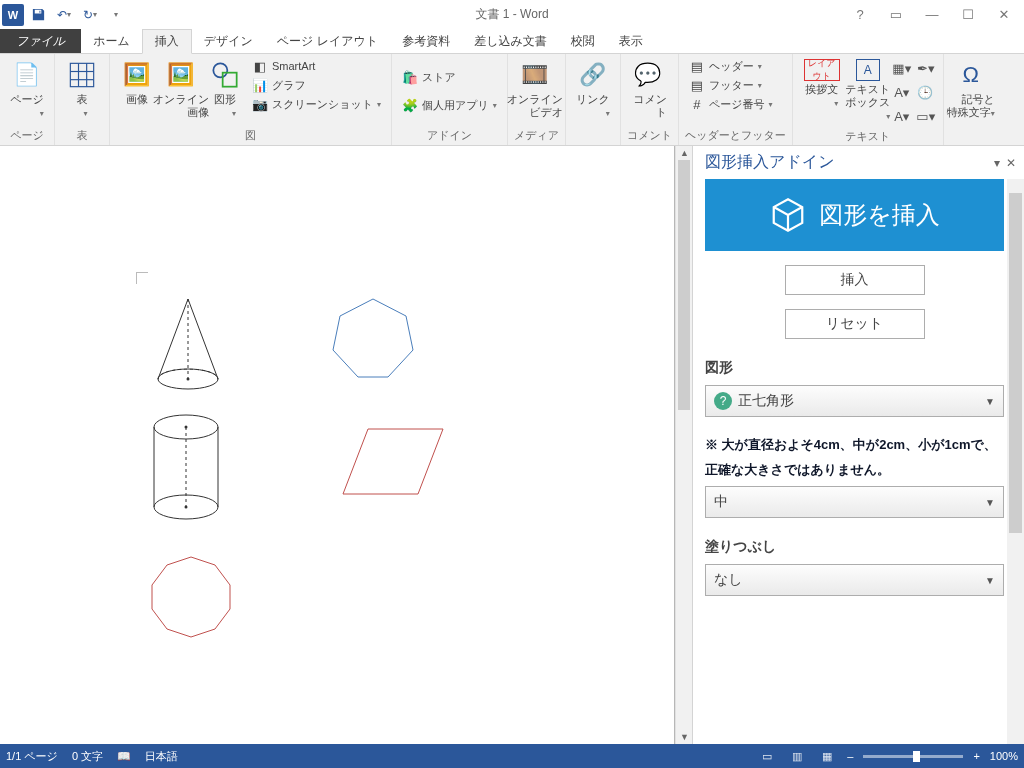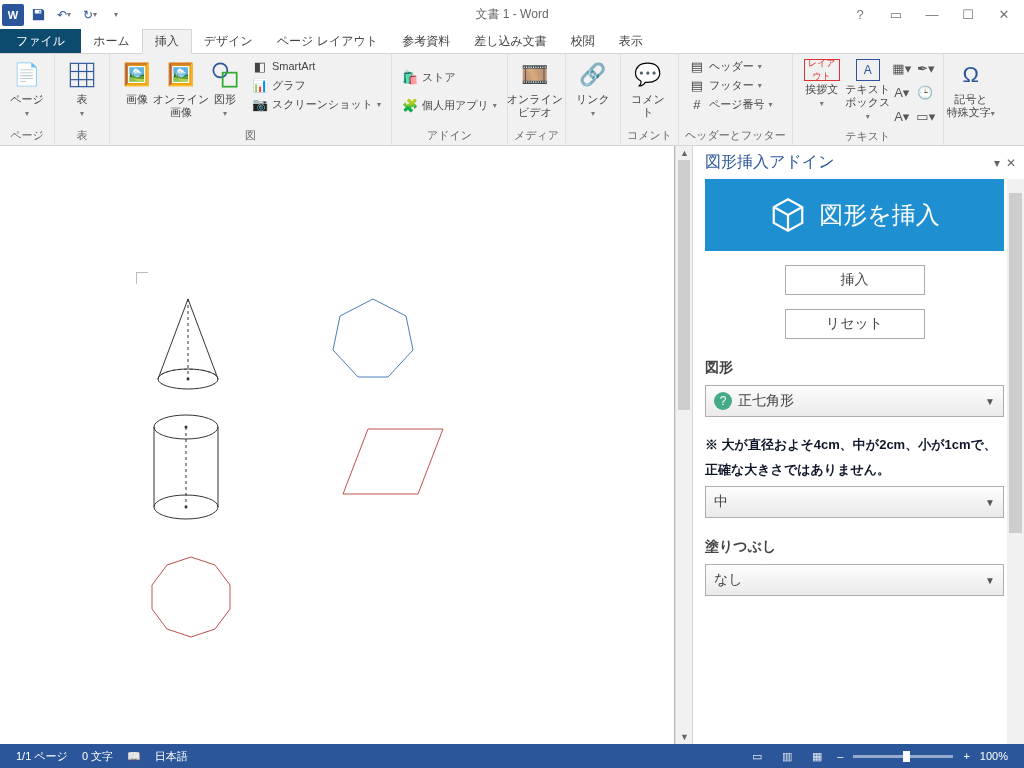"ファイル" .tab.file { background: #0c4a6e -> #404040; font-style: none -> italic }
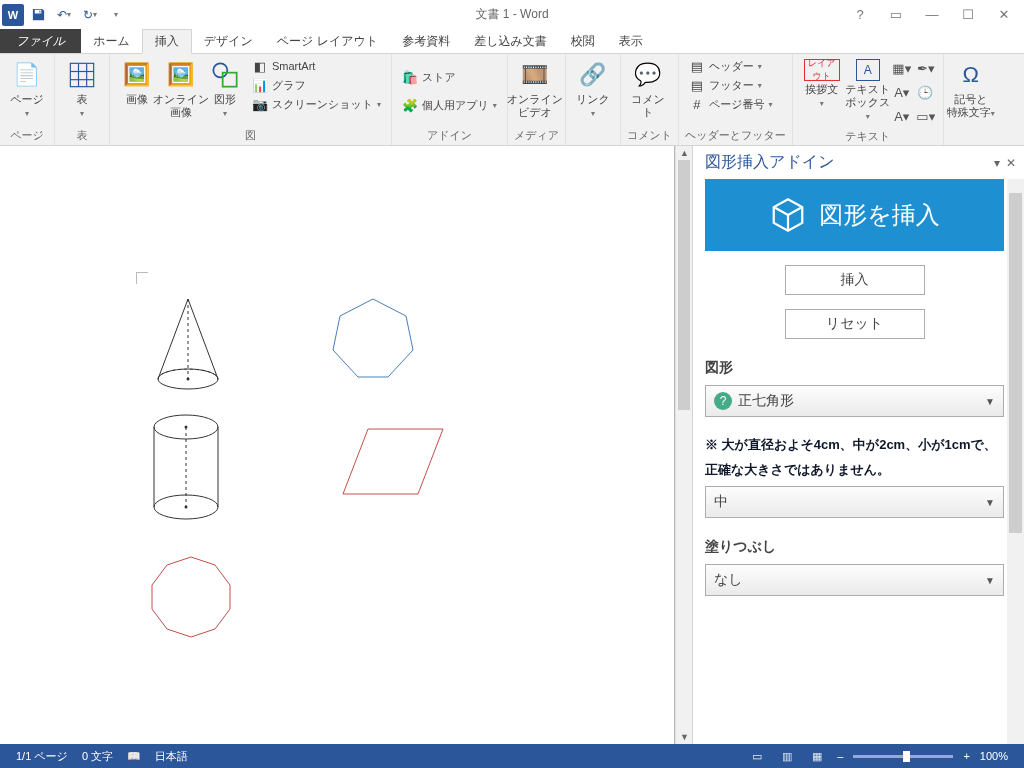"挨拶文" .big-btn .lbl { text-align: none -> right }
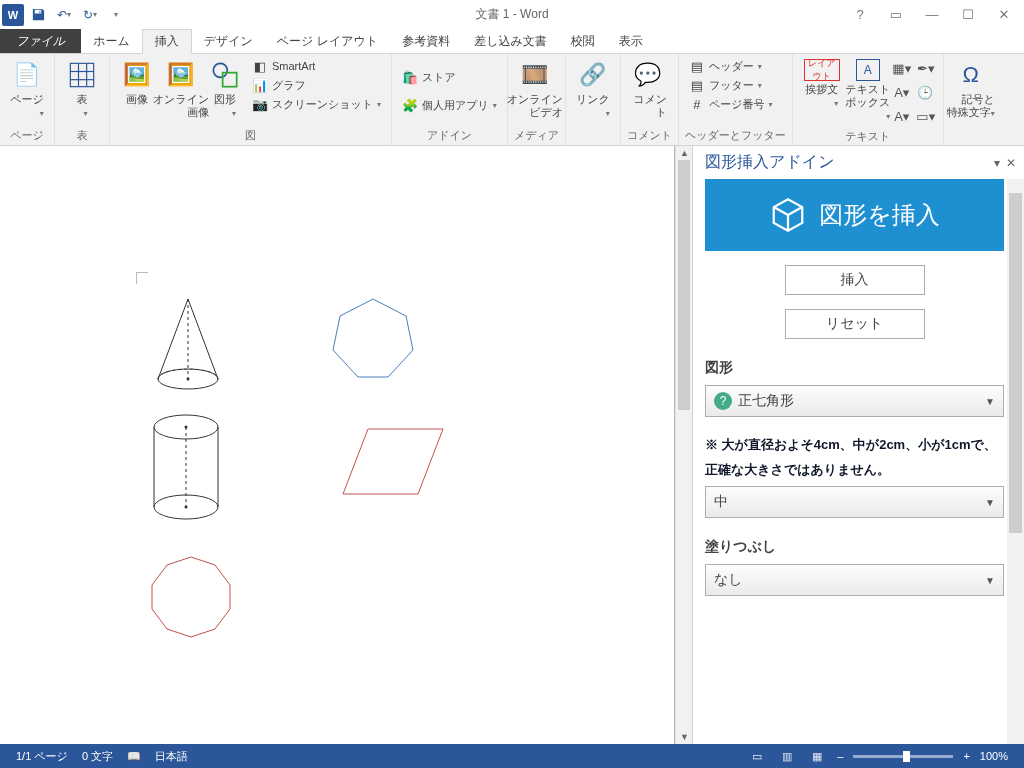"1/1 ページ" .statusbar { padding: 0 16px -> 0 6px }
